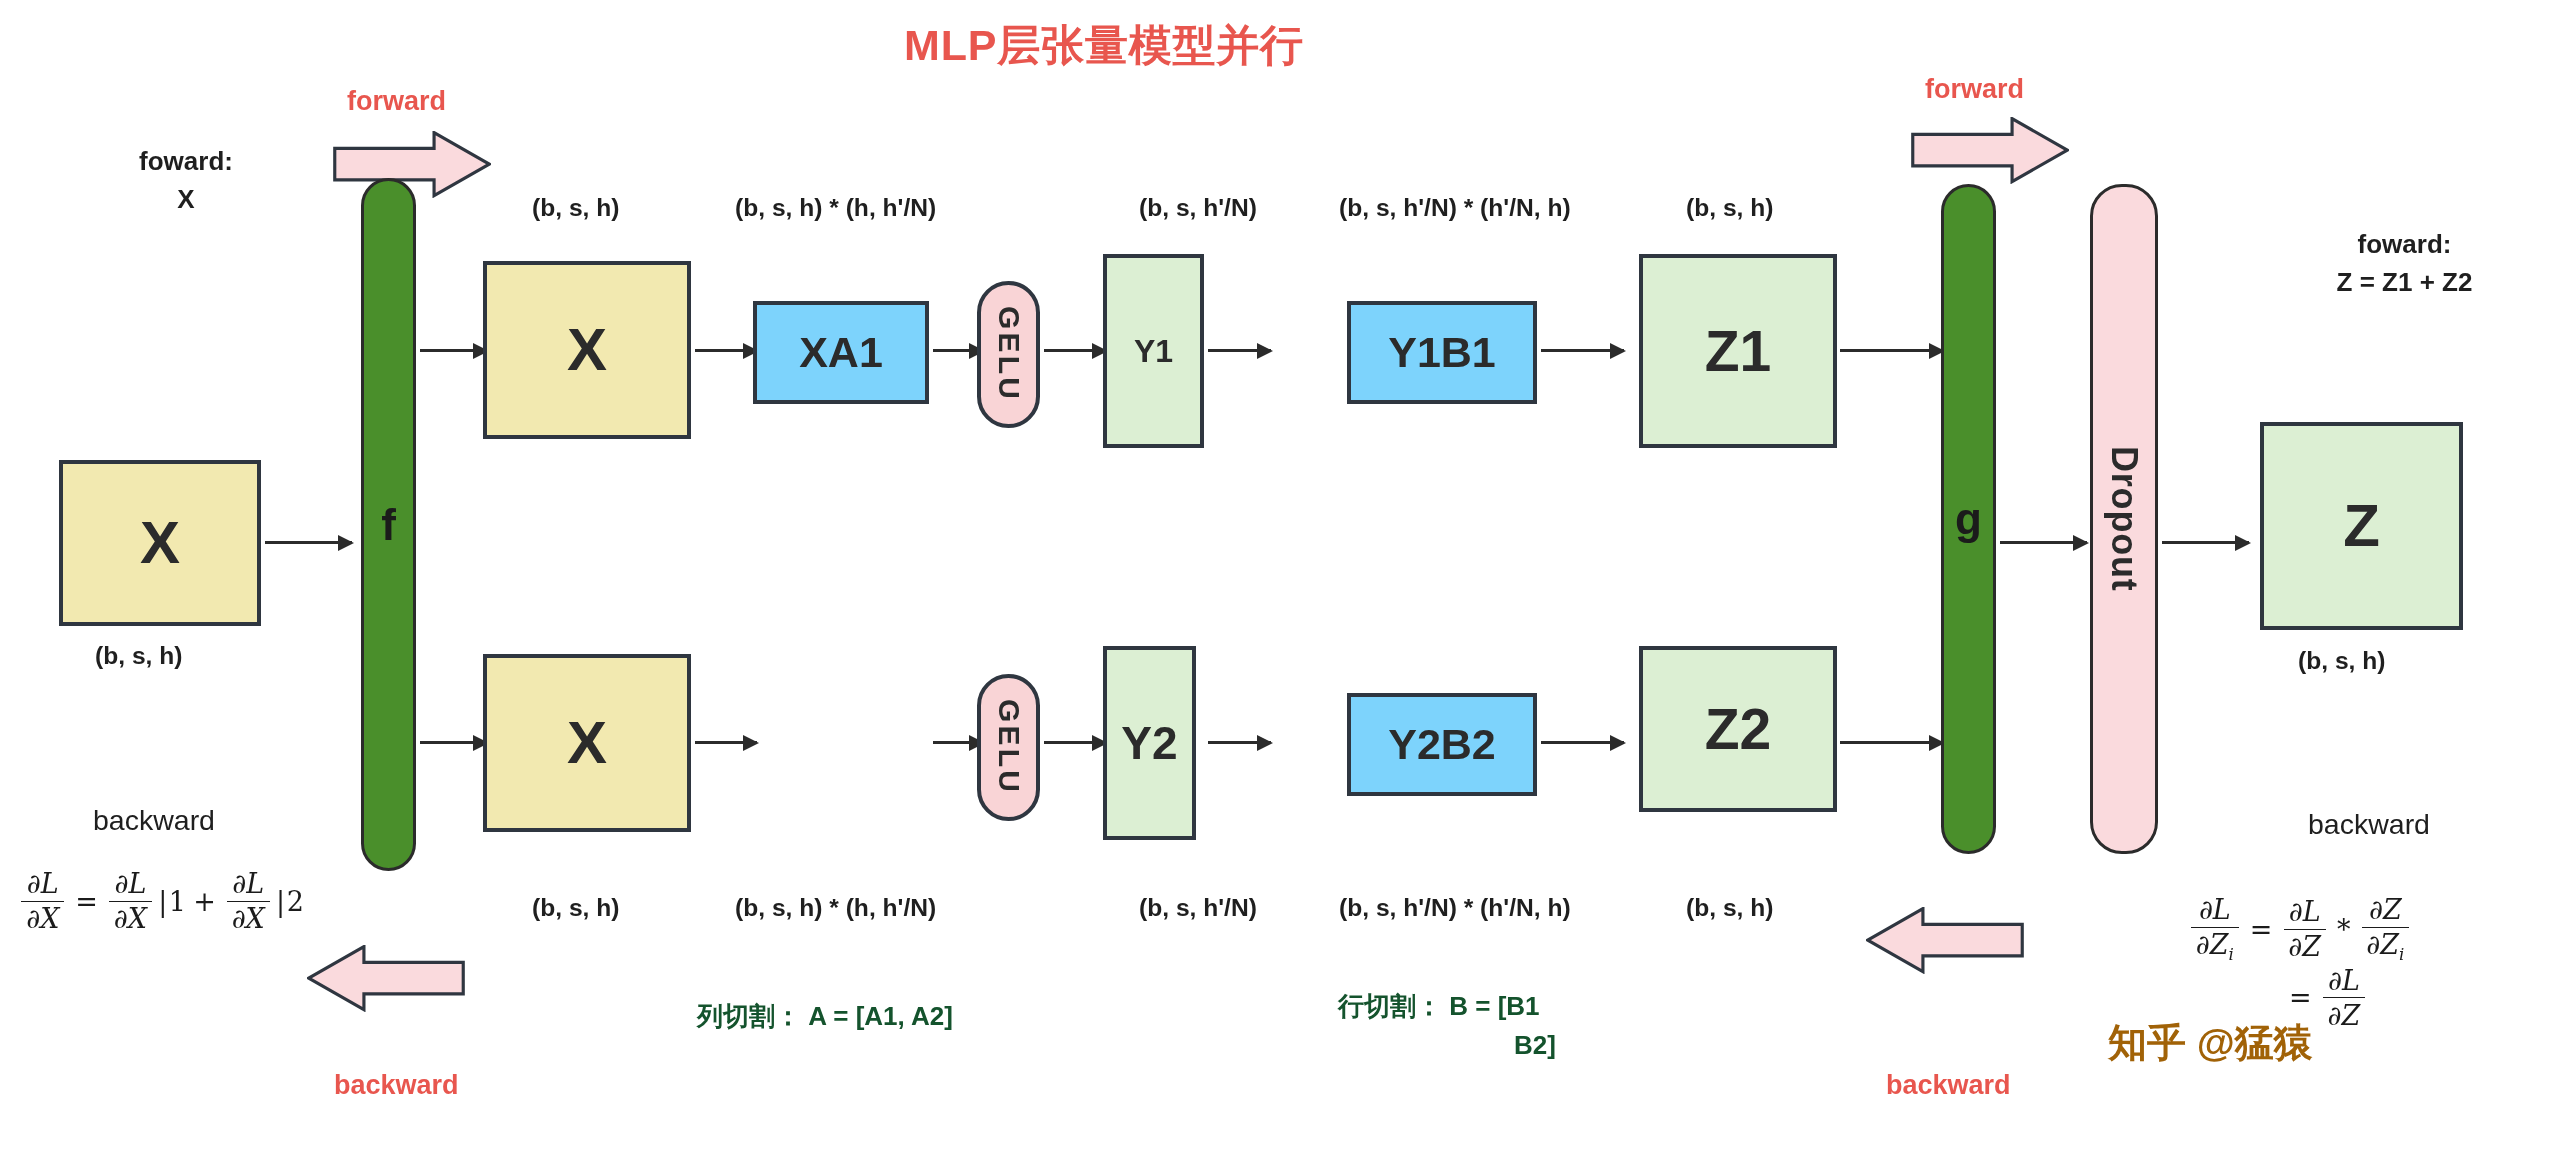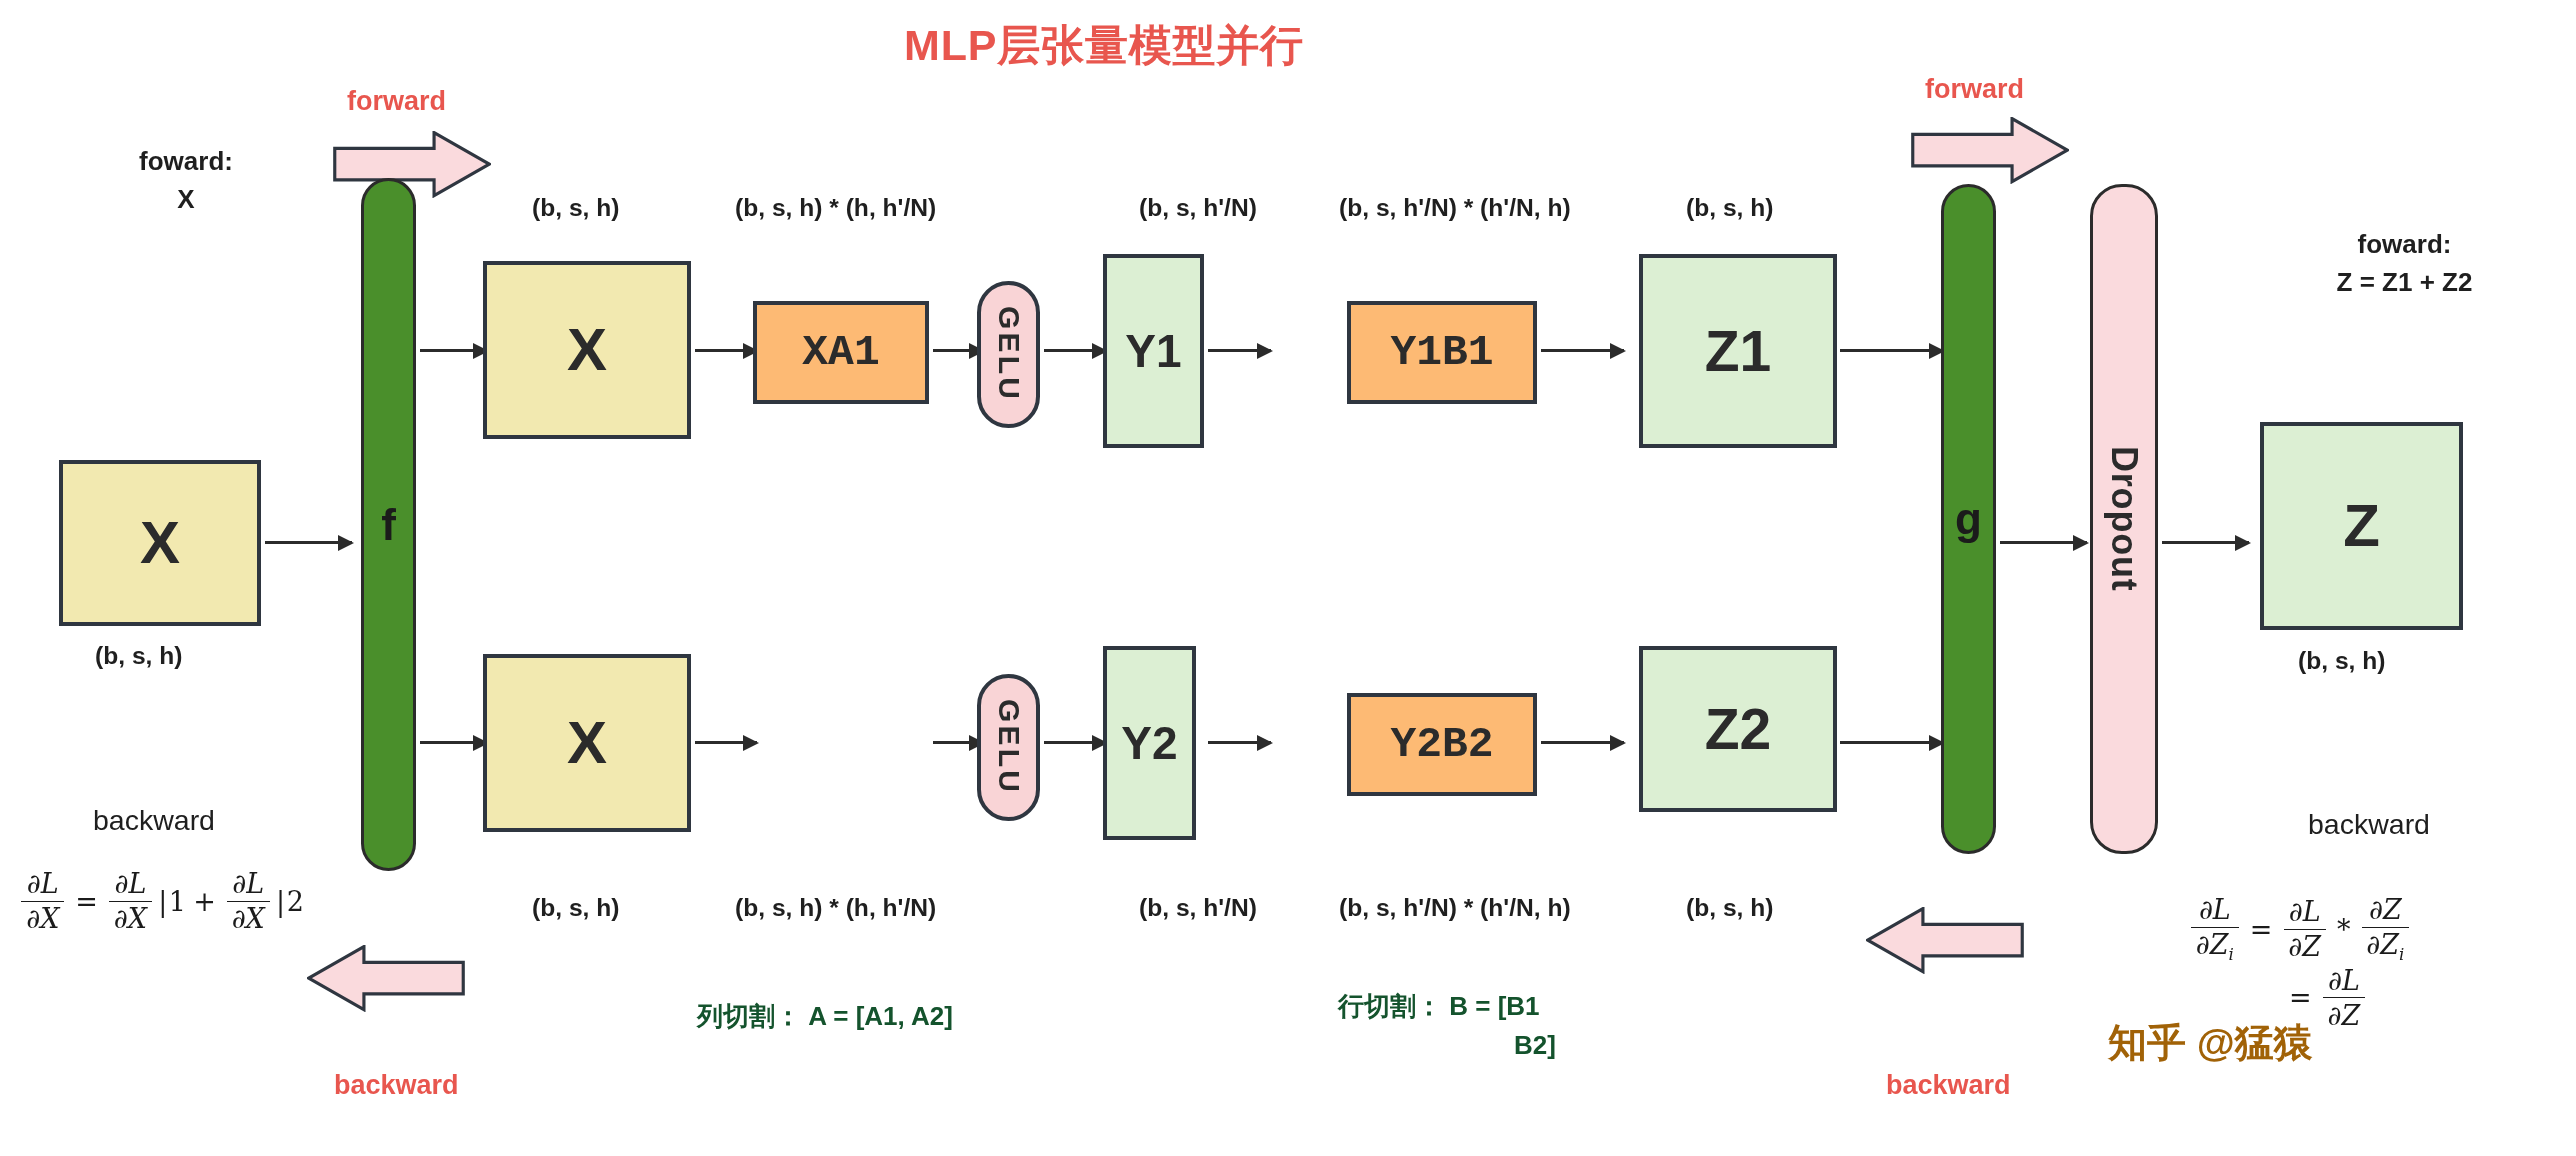"XA1" .box.cyan { background: #fdba74 -> #7dd3fc; font-family: Liberation Mono, monospace -> none }
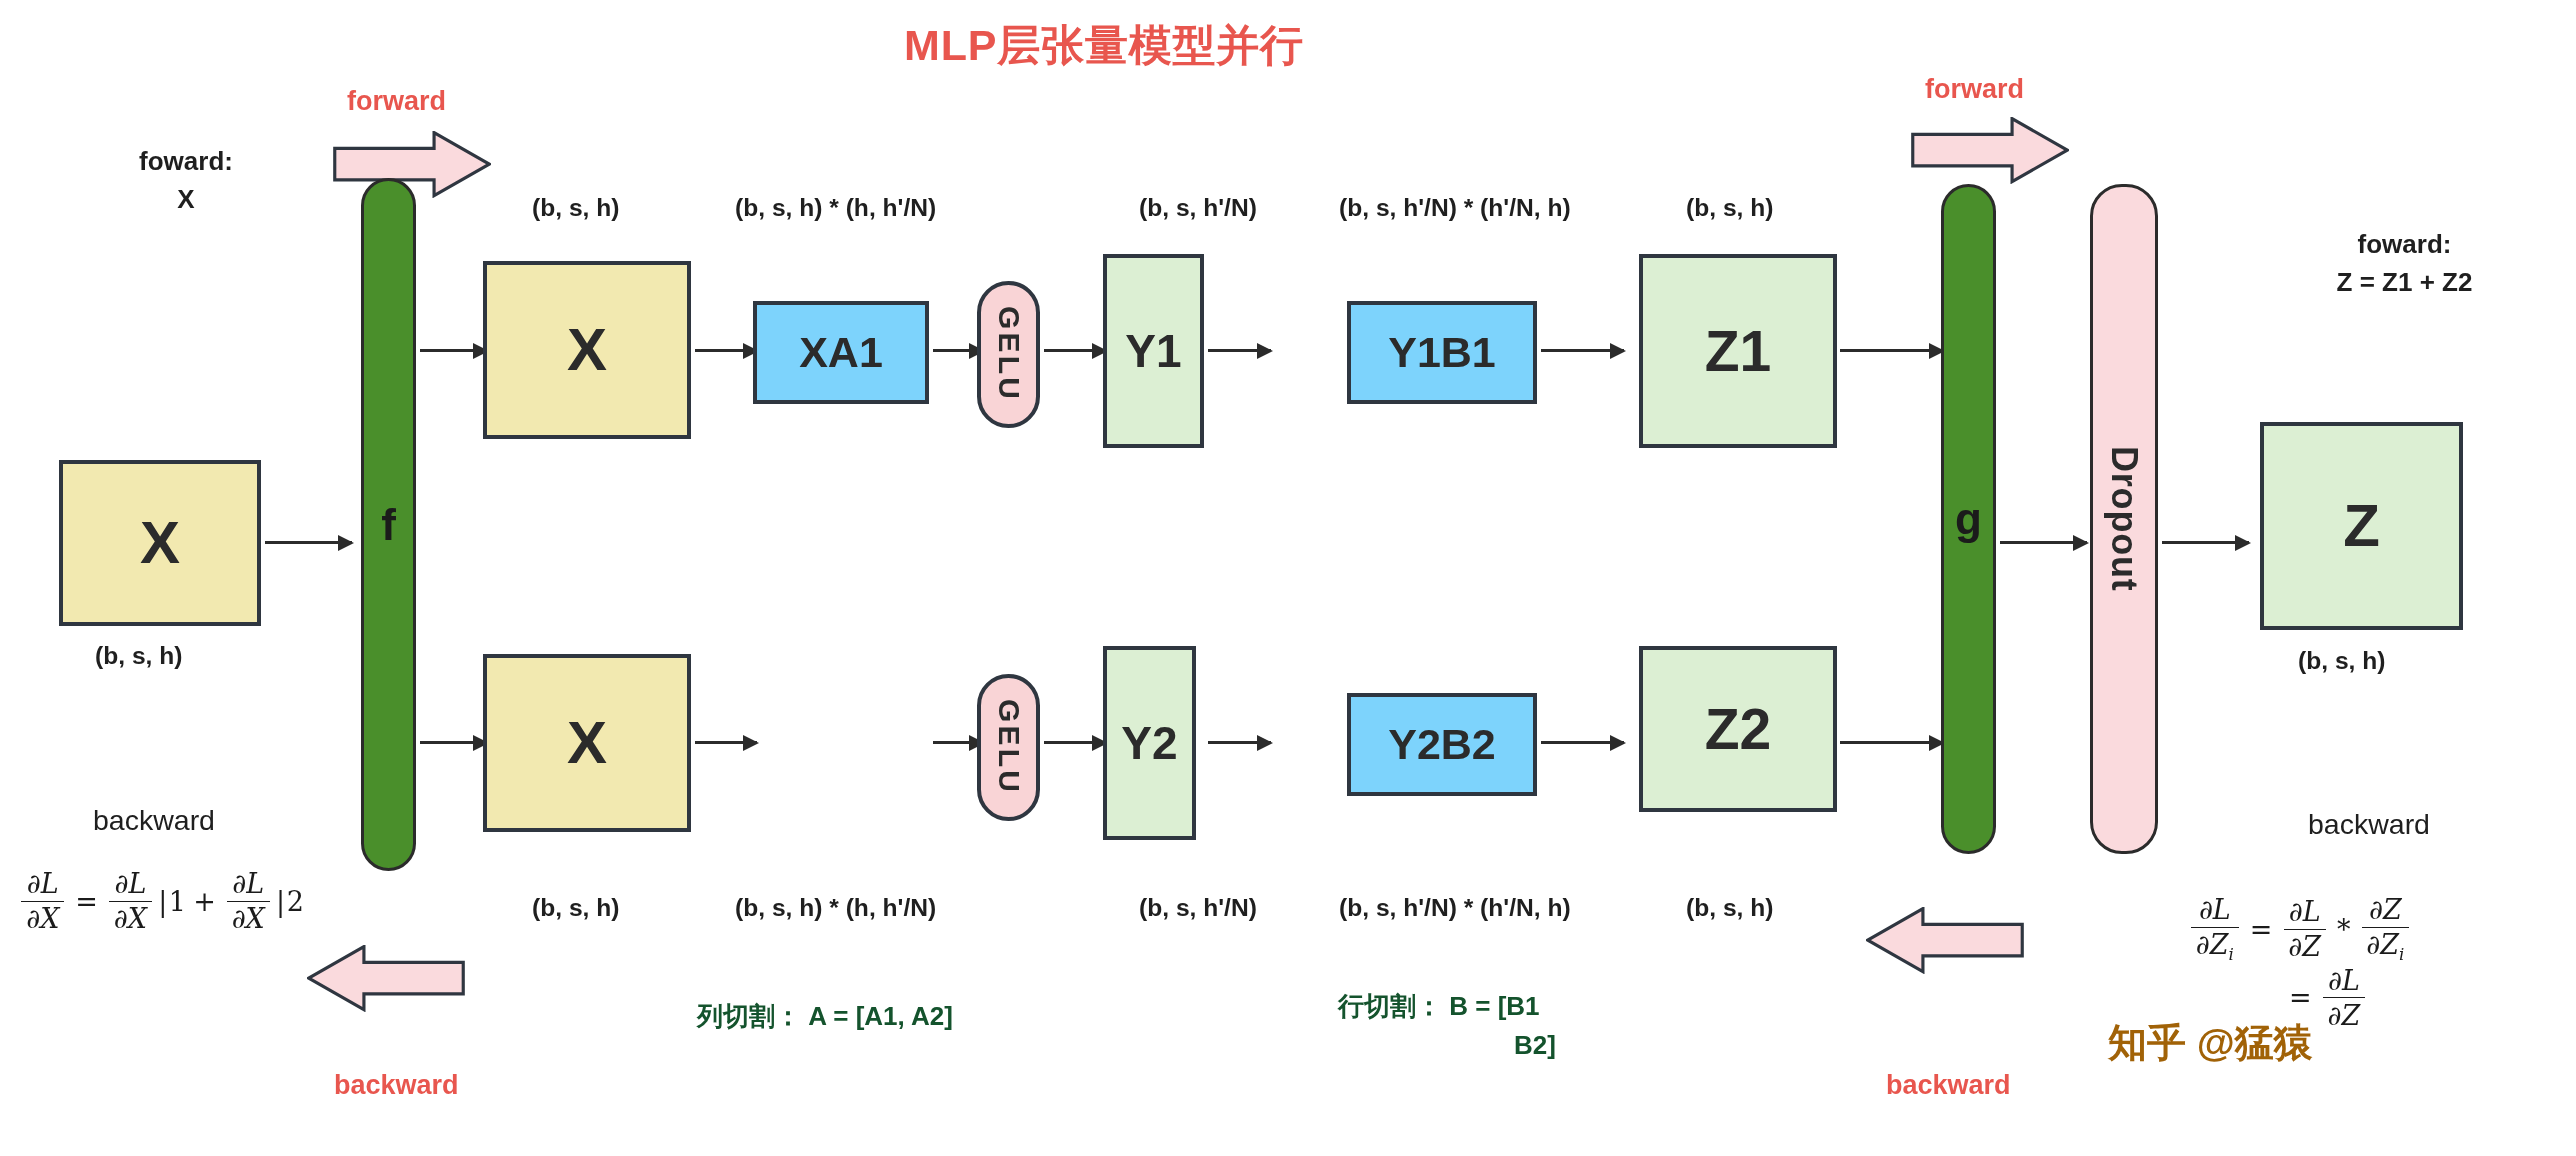"Y1" div.abs { font-size: 46px -> 32px }
